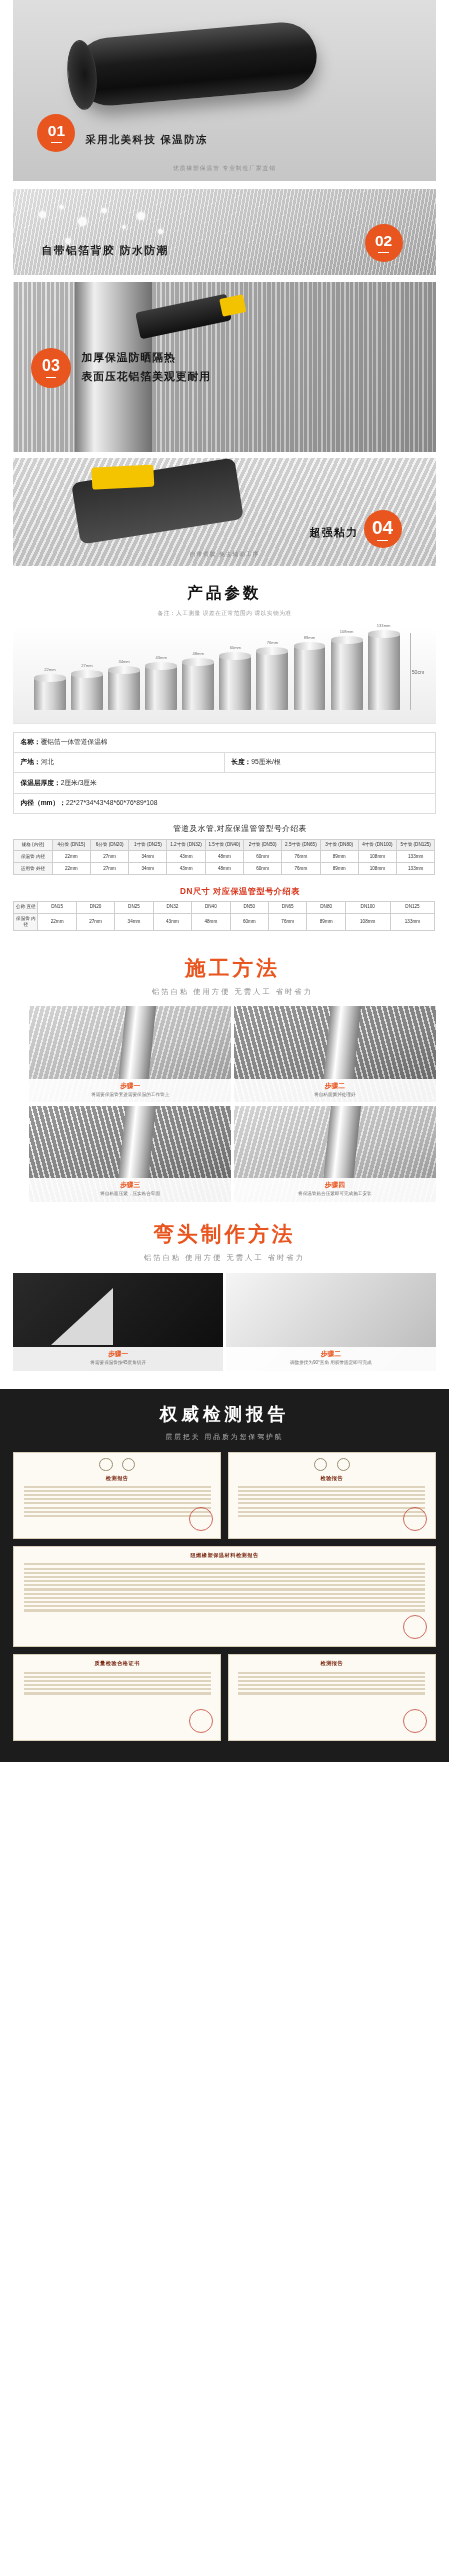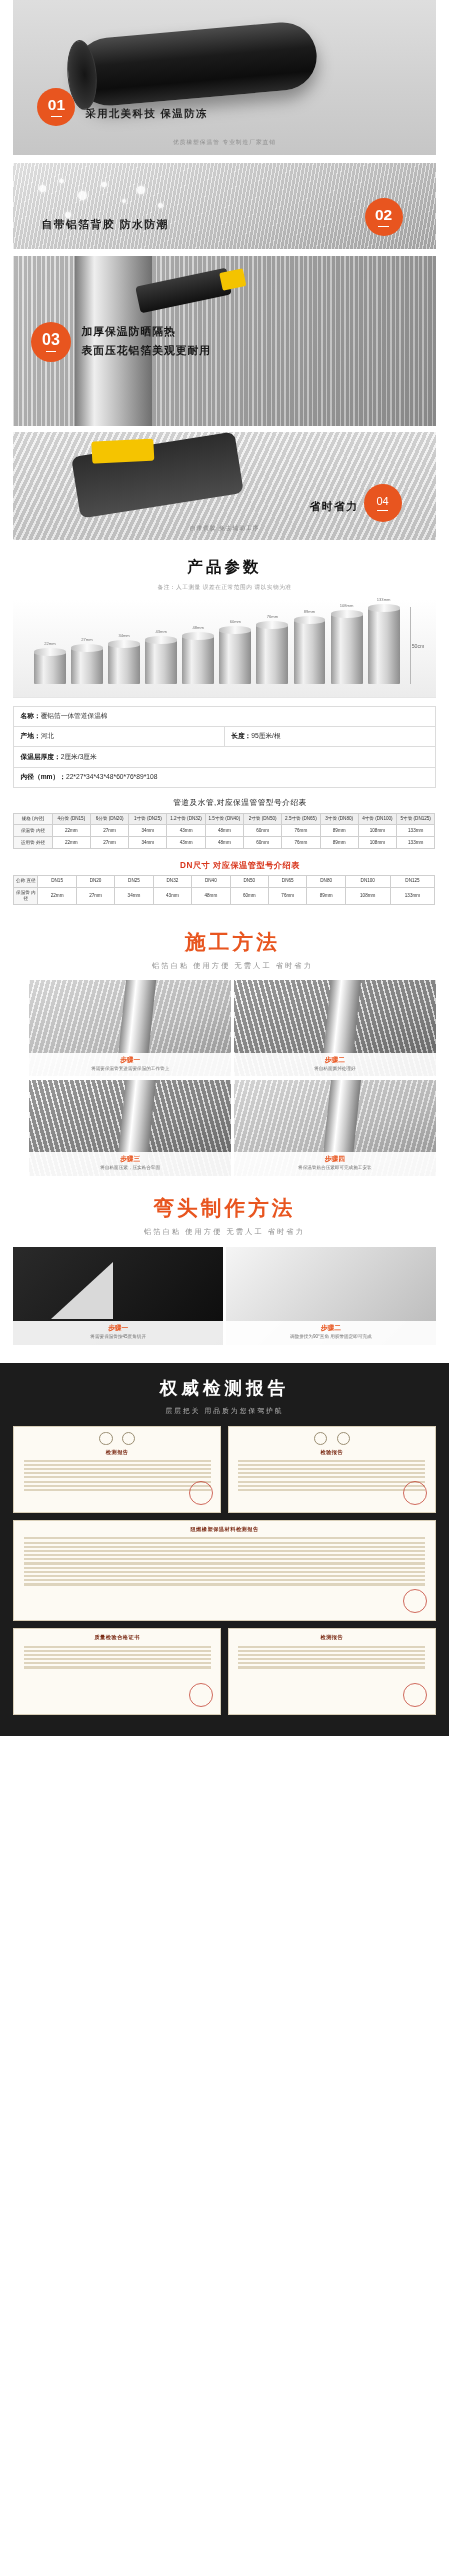"01" .feat01 { height: 155px -> 181px }
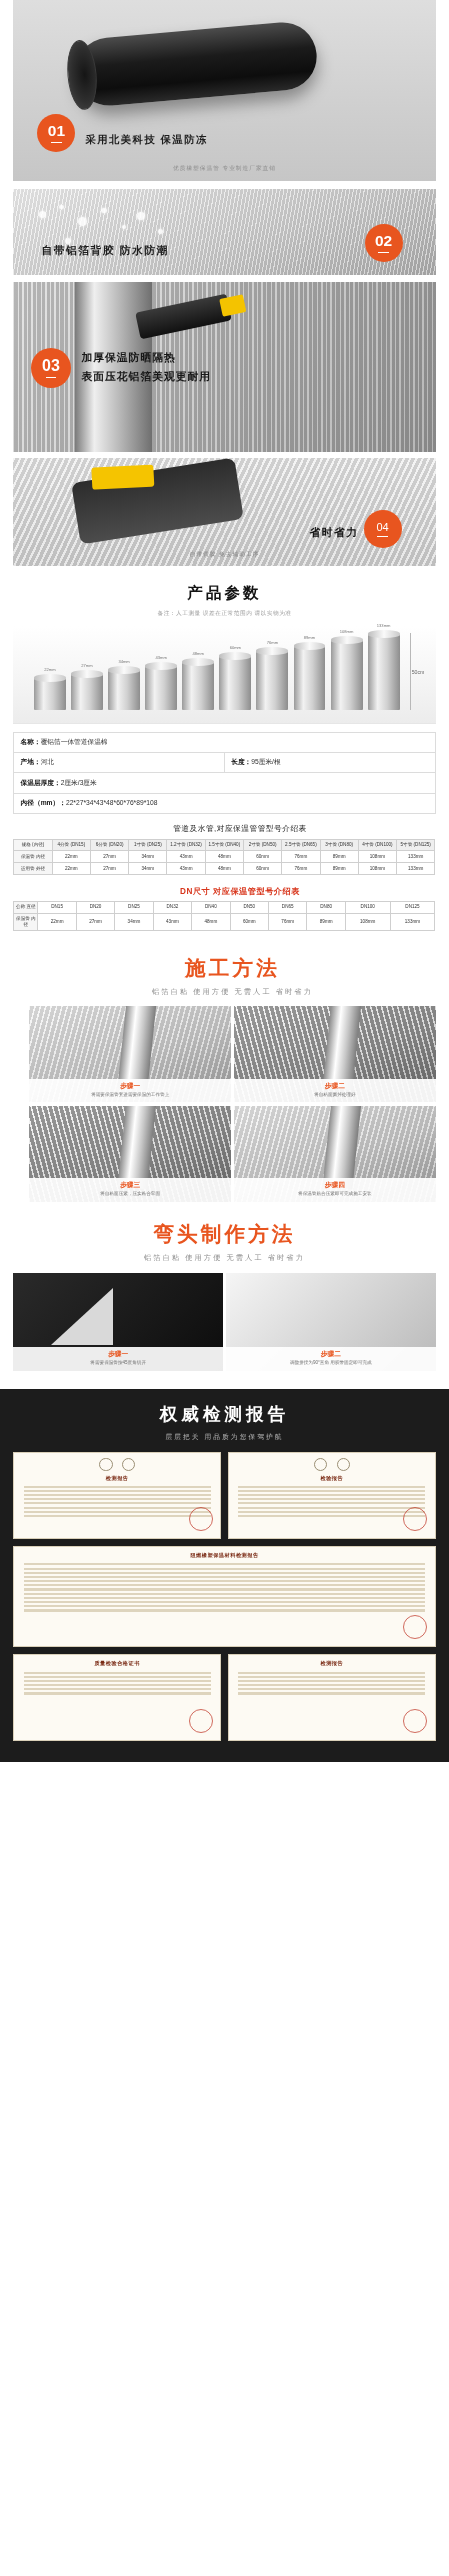"省时省力" div.f04-cap { text: 省时省 -> 超强粘 }
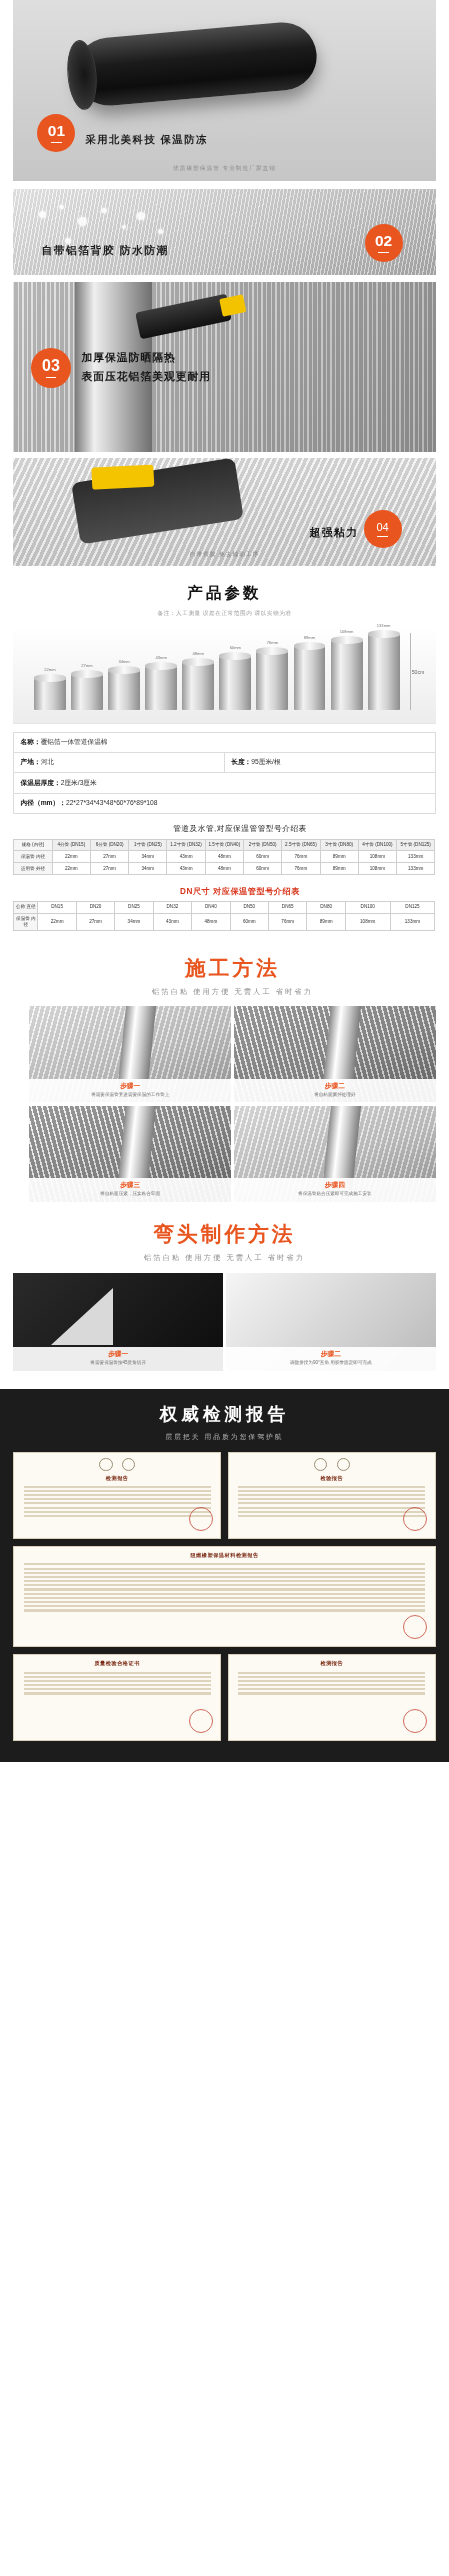"04" .f04-badge .n { font-size: 11px -> 19px; font-weight: normal -> bold }
